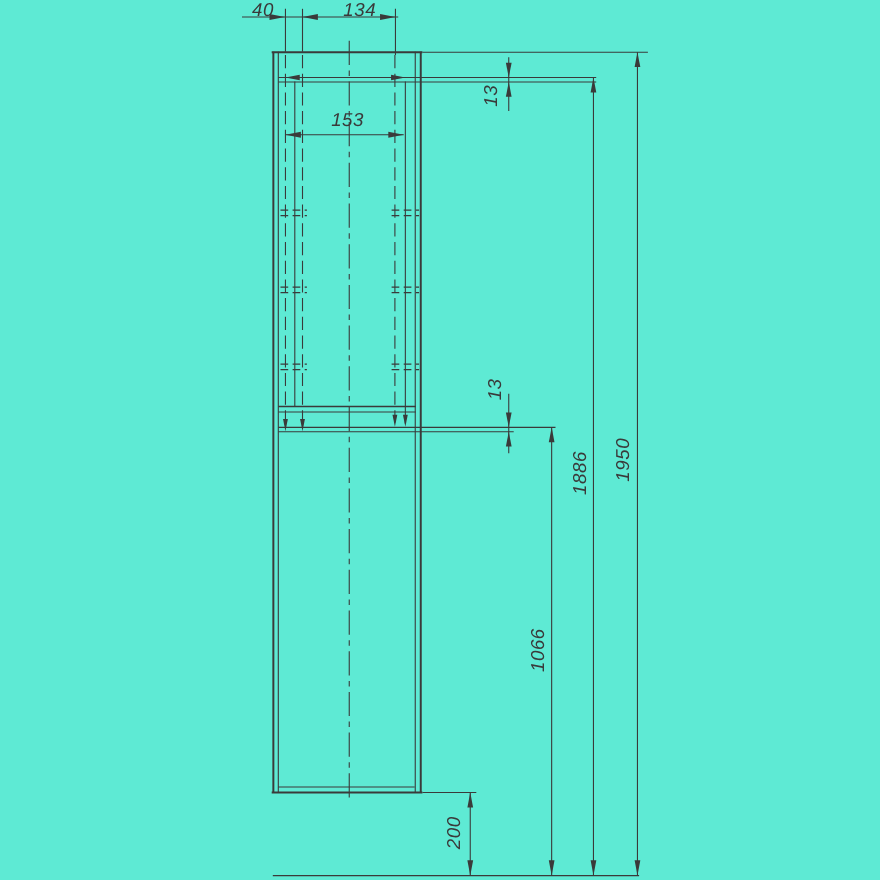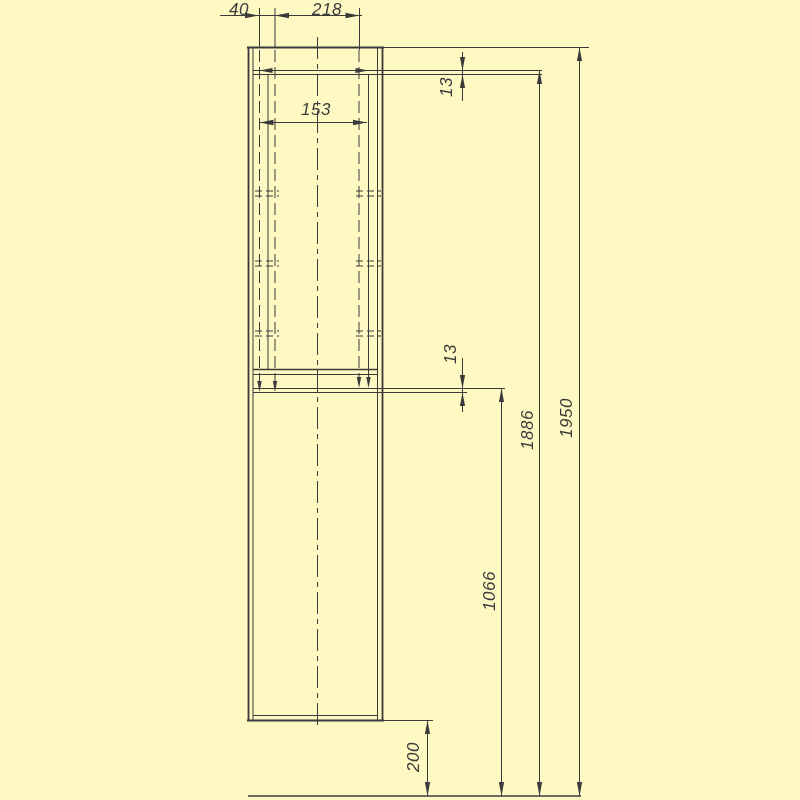"40" #stage { background: #fef9c3 -> #5eead4 }
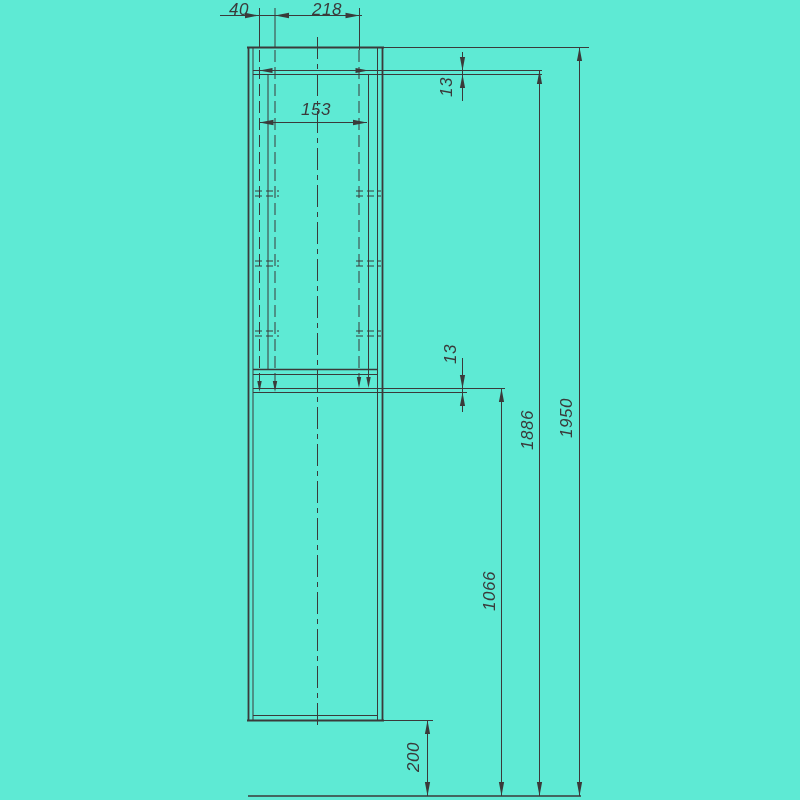"218" div.lbl { text: 218 -> 134 }
